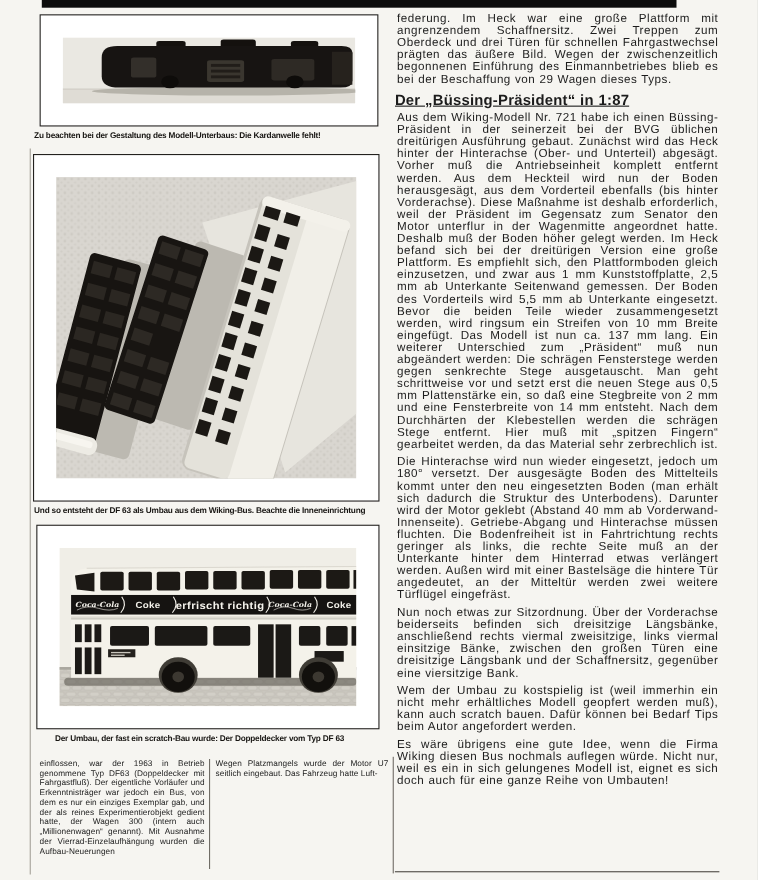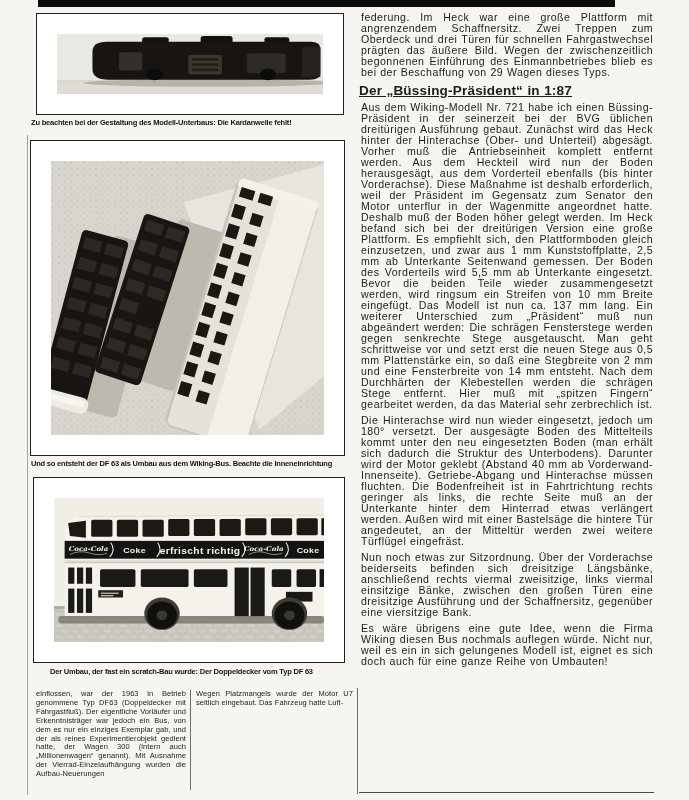"Nun noch etwas zur Sitzordnung." p { text: Ausführung -> Längsbank }
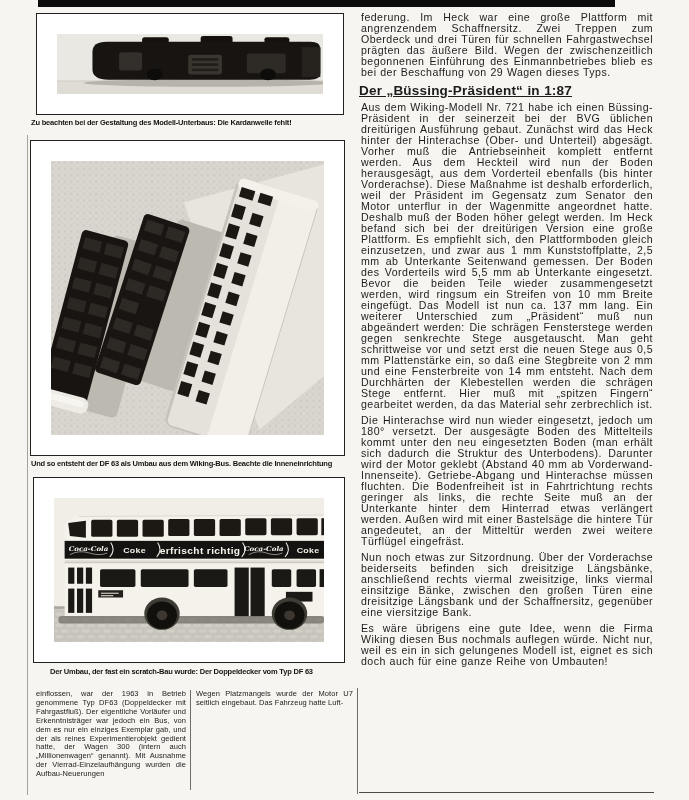"Wem der Umbau zu kostspielig" p { html: none -> <p>Wem der Umbau zu kostspielig ist (weil immerhin ein nicht mehr erhältliches Modell geopfert werden muß), kann auch scratch bauen. Dafür können bei Bedarf Tips beim Autor angefordert werden.</p> }
